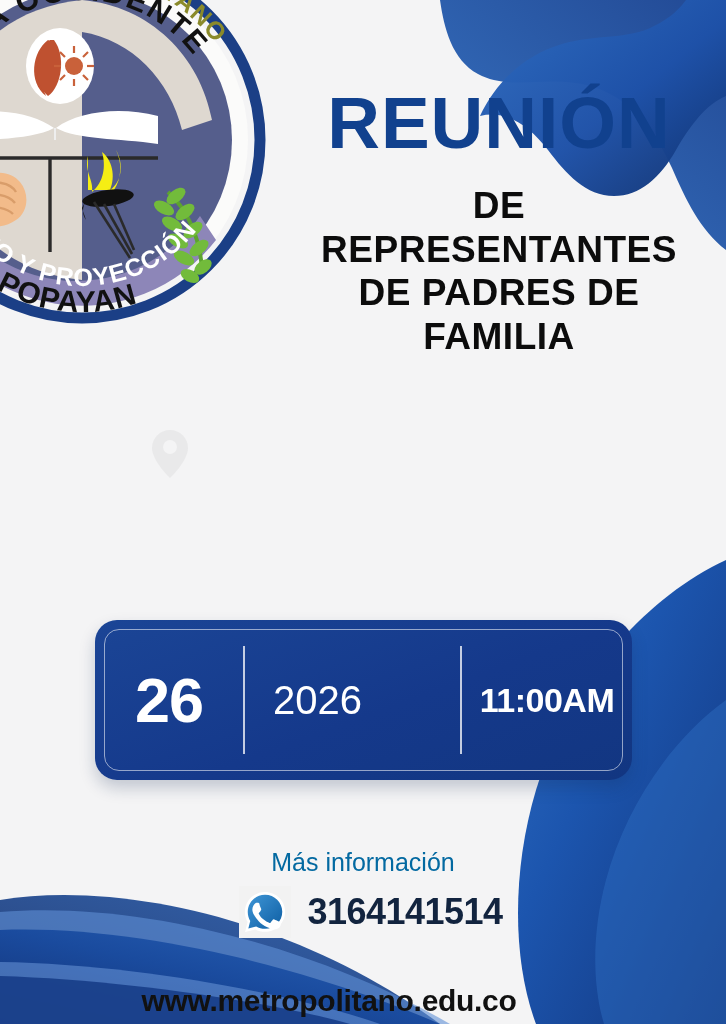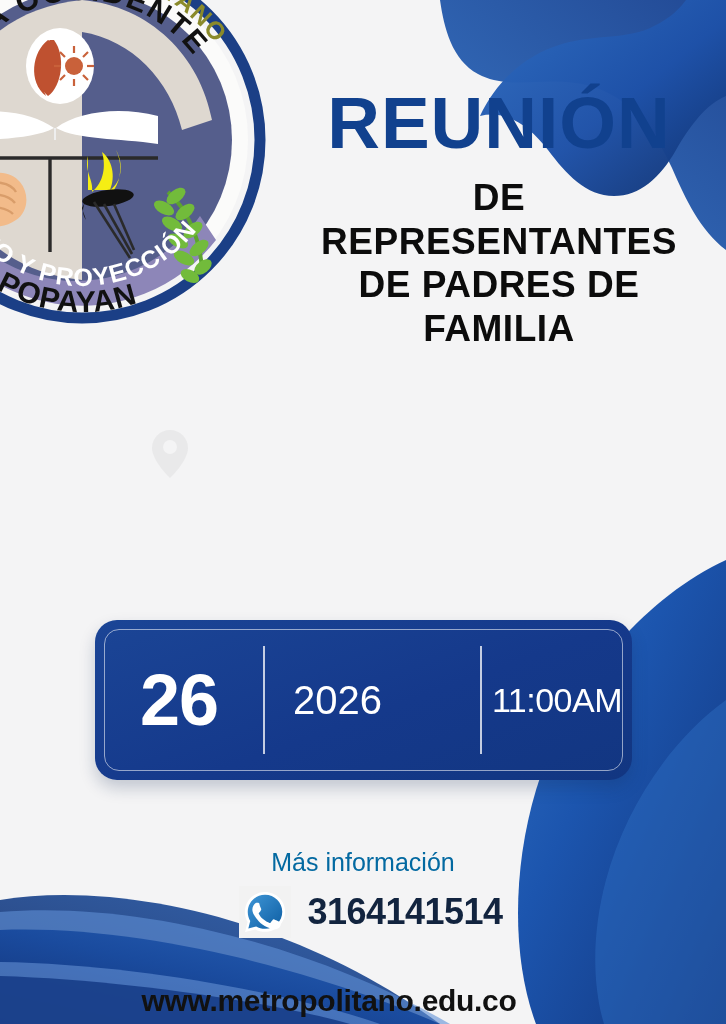"DE" .title-sub { margin: 18px 0 0 0 -> 26px 0 0 0 }
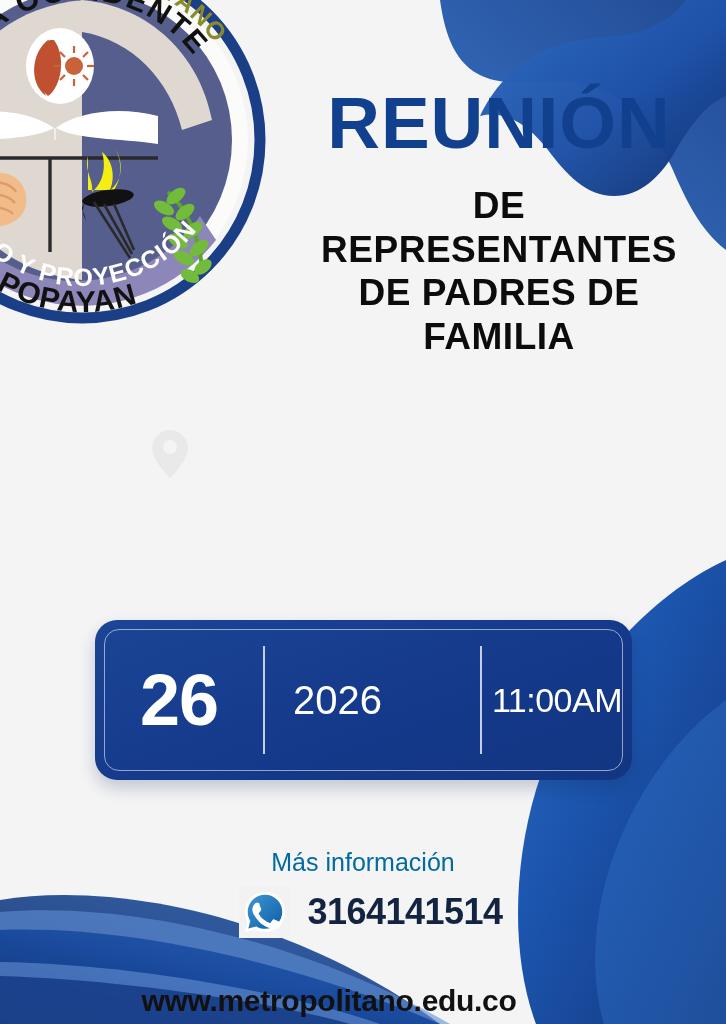"26" .cell-day { font-size: 72px -> 63px; width: 168px -> 148px }
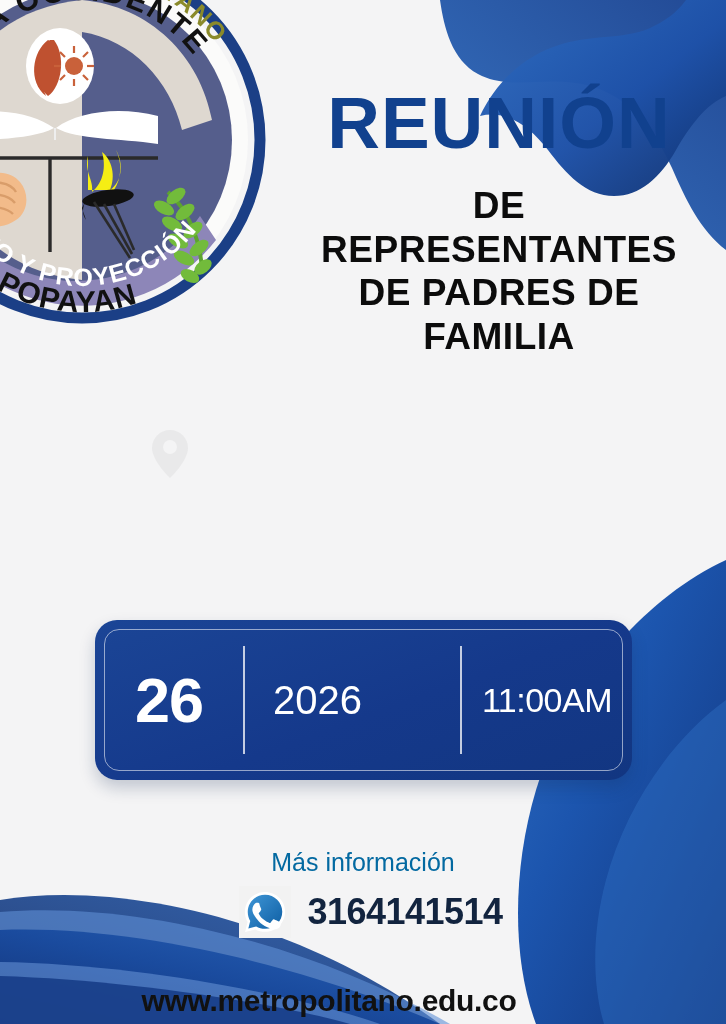"11:00AM" .cell-time { font-weight: 400 -> 700 }
